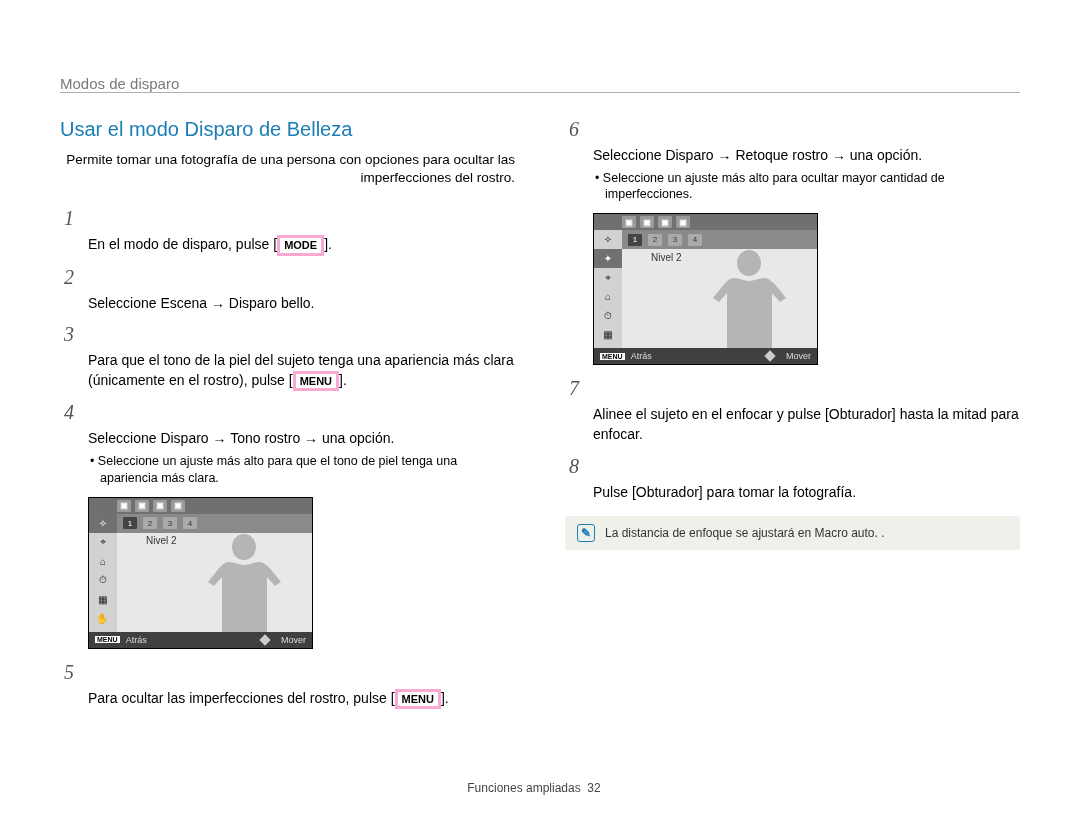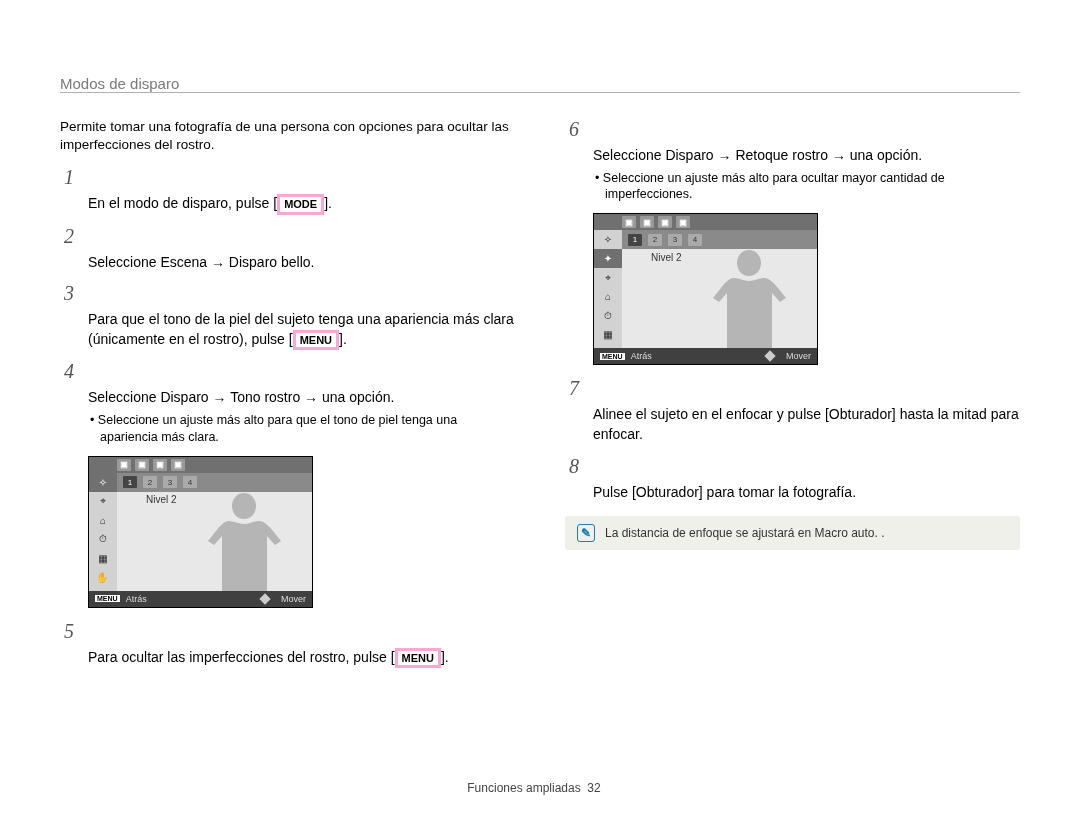"Usar el modo Disparo de" h2.section-title { html: none -> <h2>Usar el modo Disparo de Belleza</h2> }
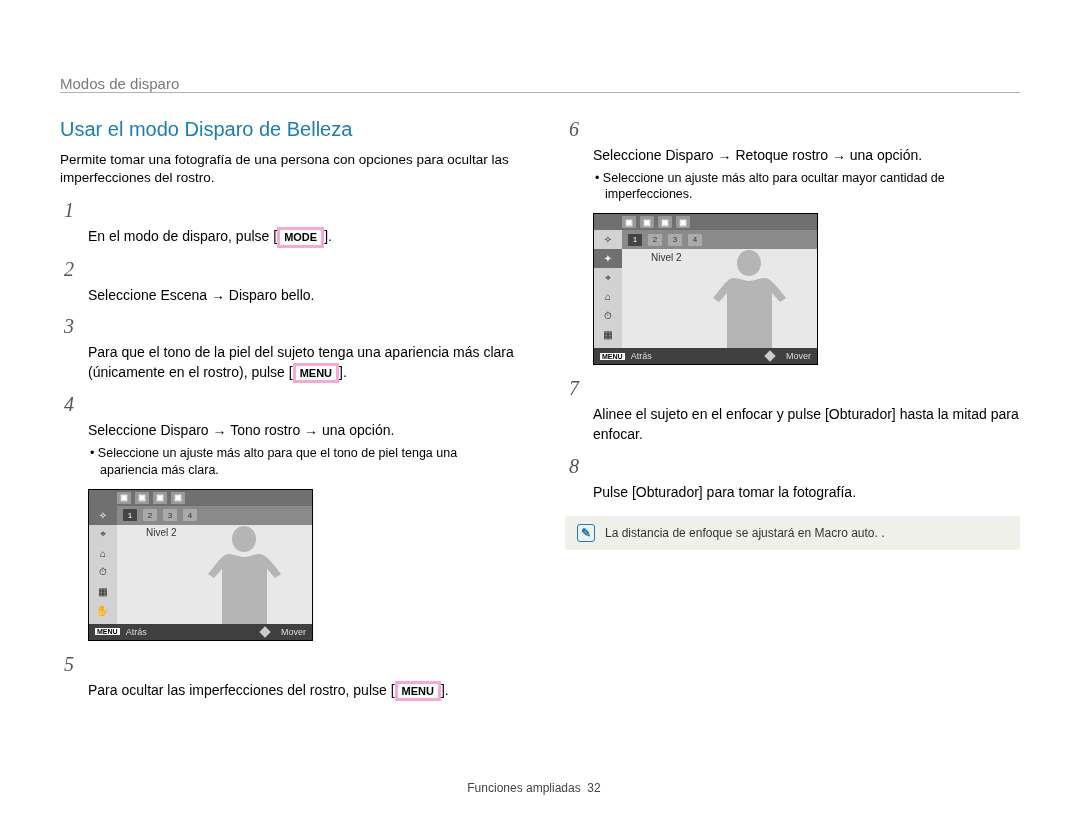"Permite tomar una fotografía de" .intro { margin-bottom: 12px -> 20px; text-align: none -> right }
